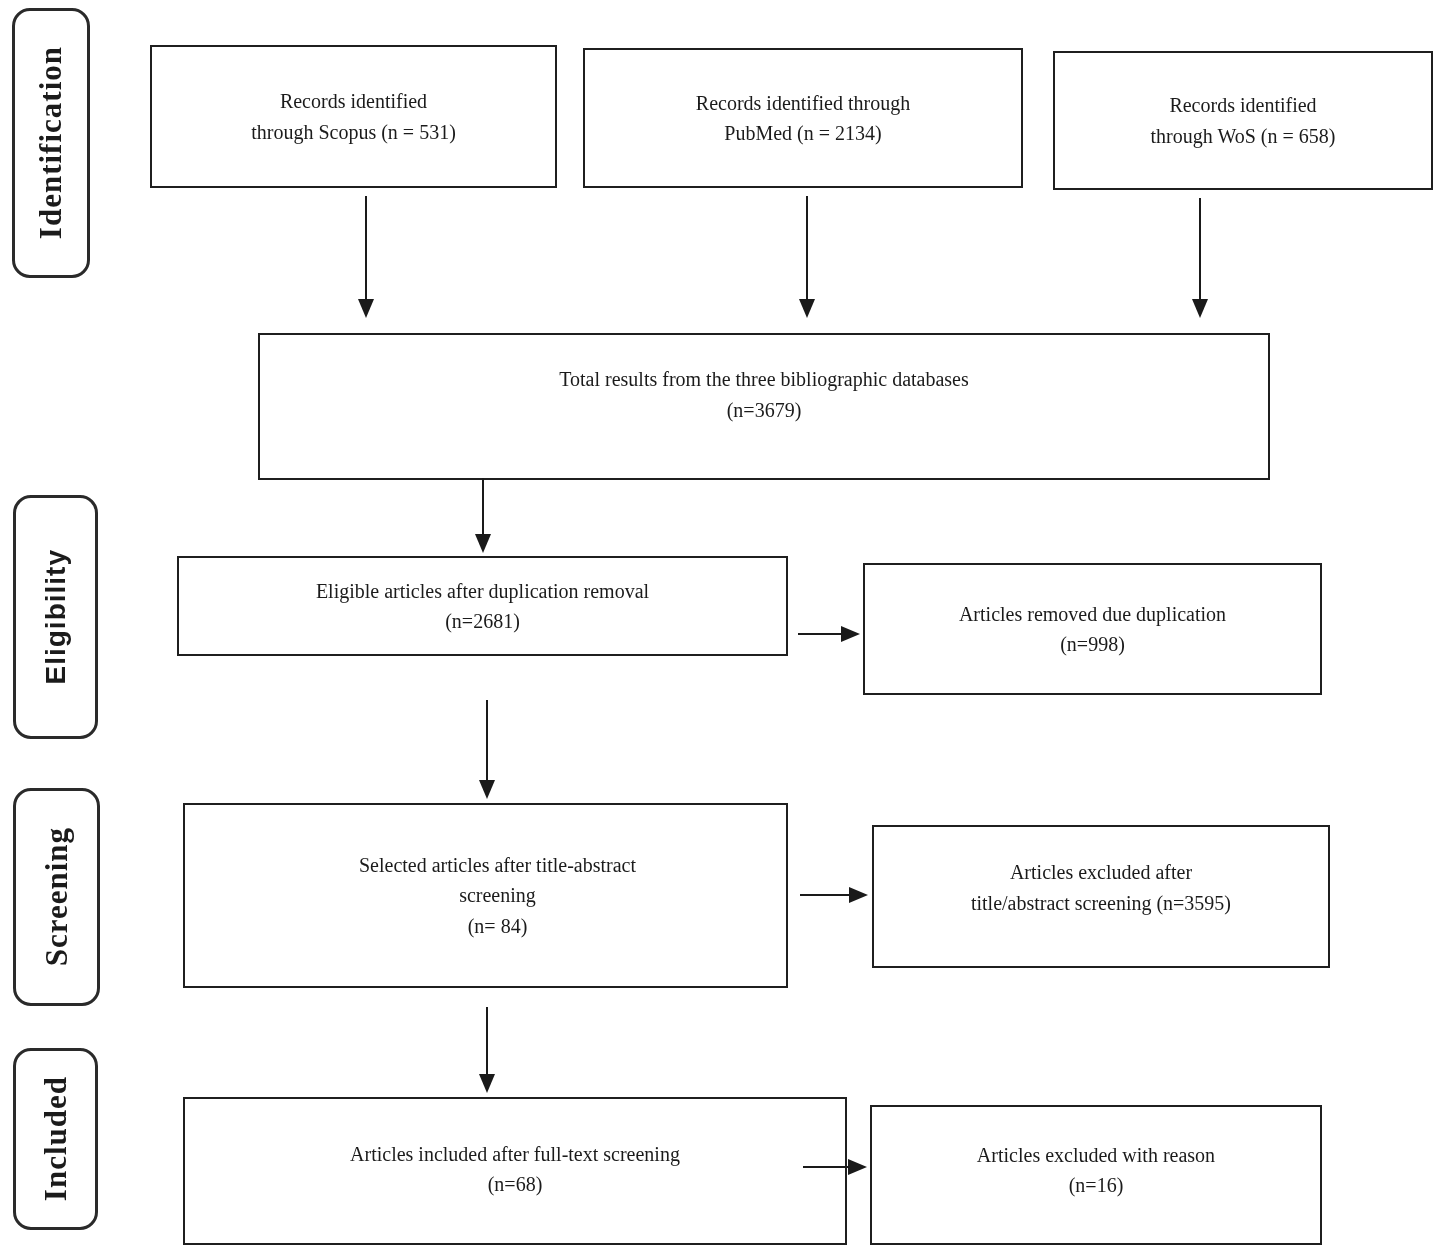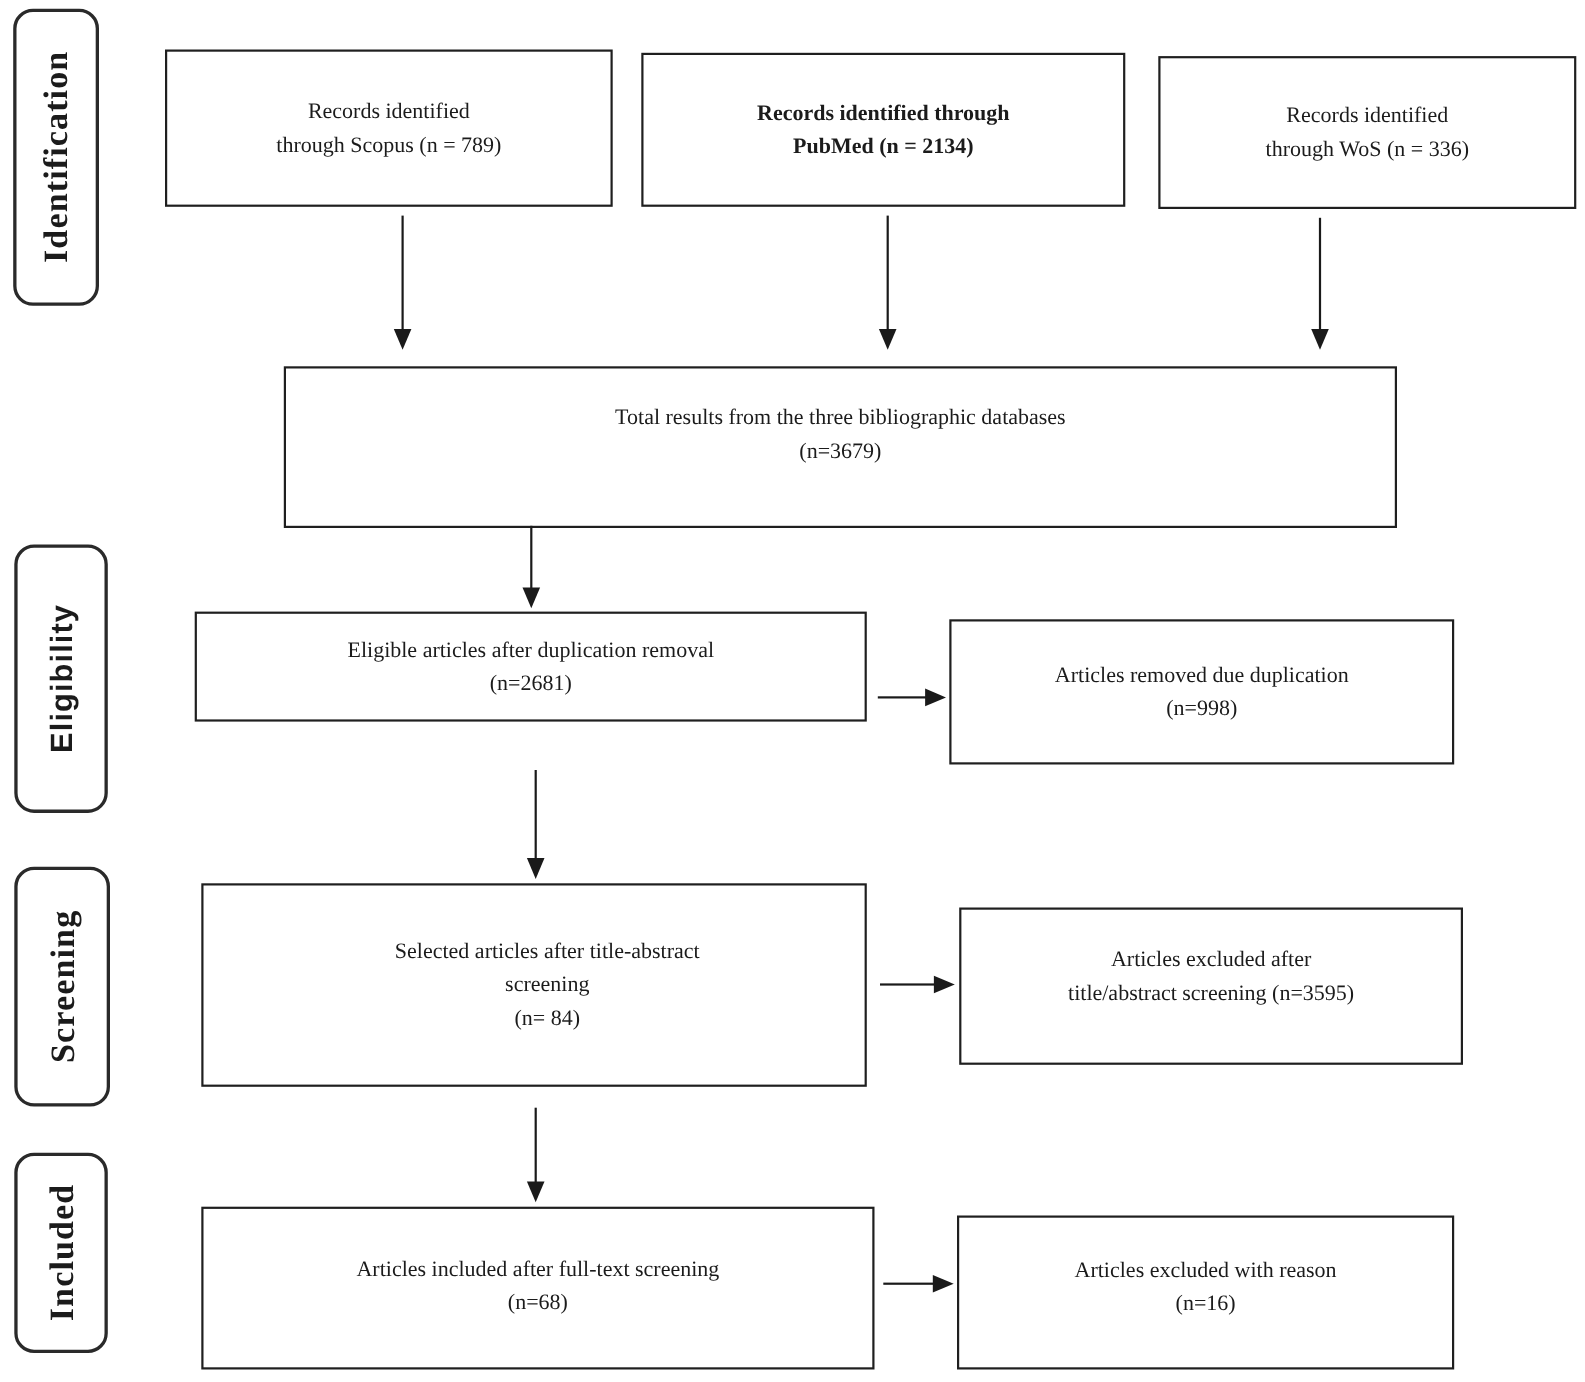"Records identified through" div.box { font-weight: bold -> none }
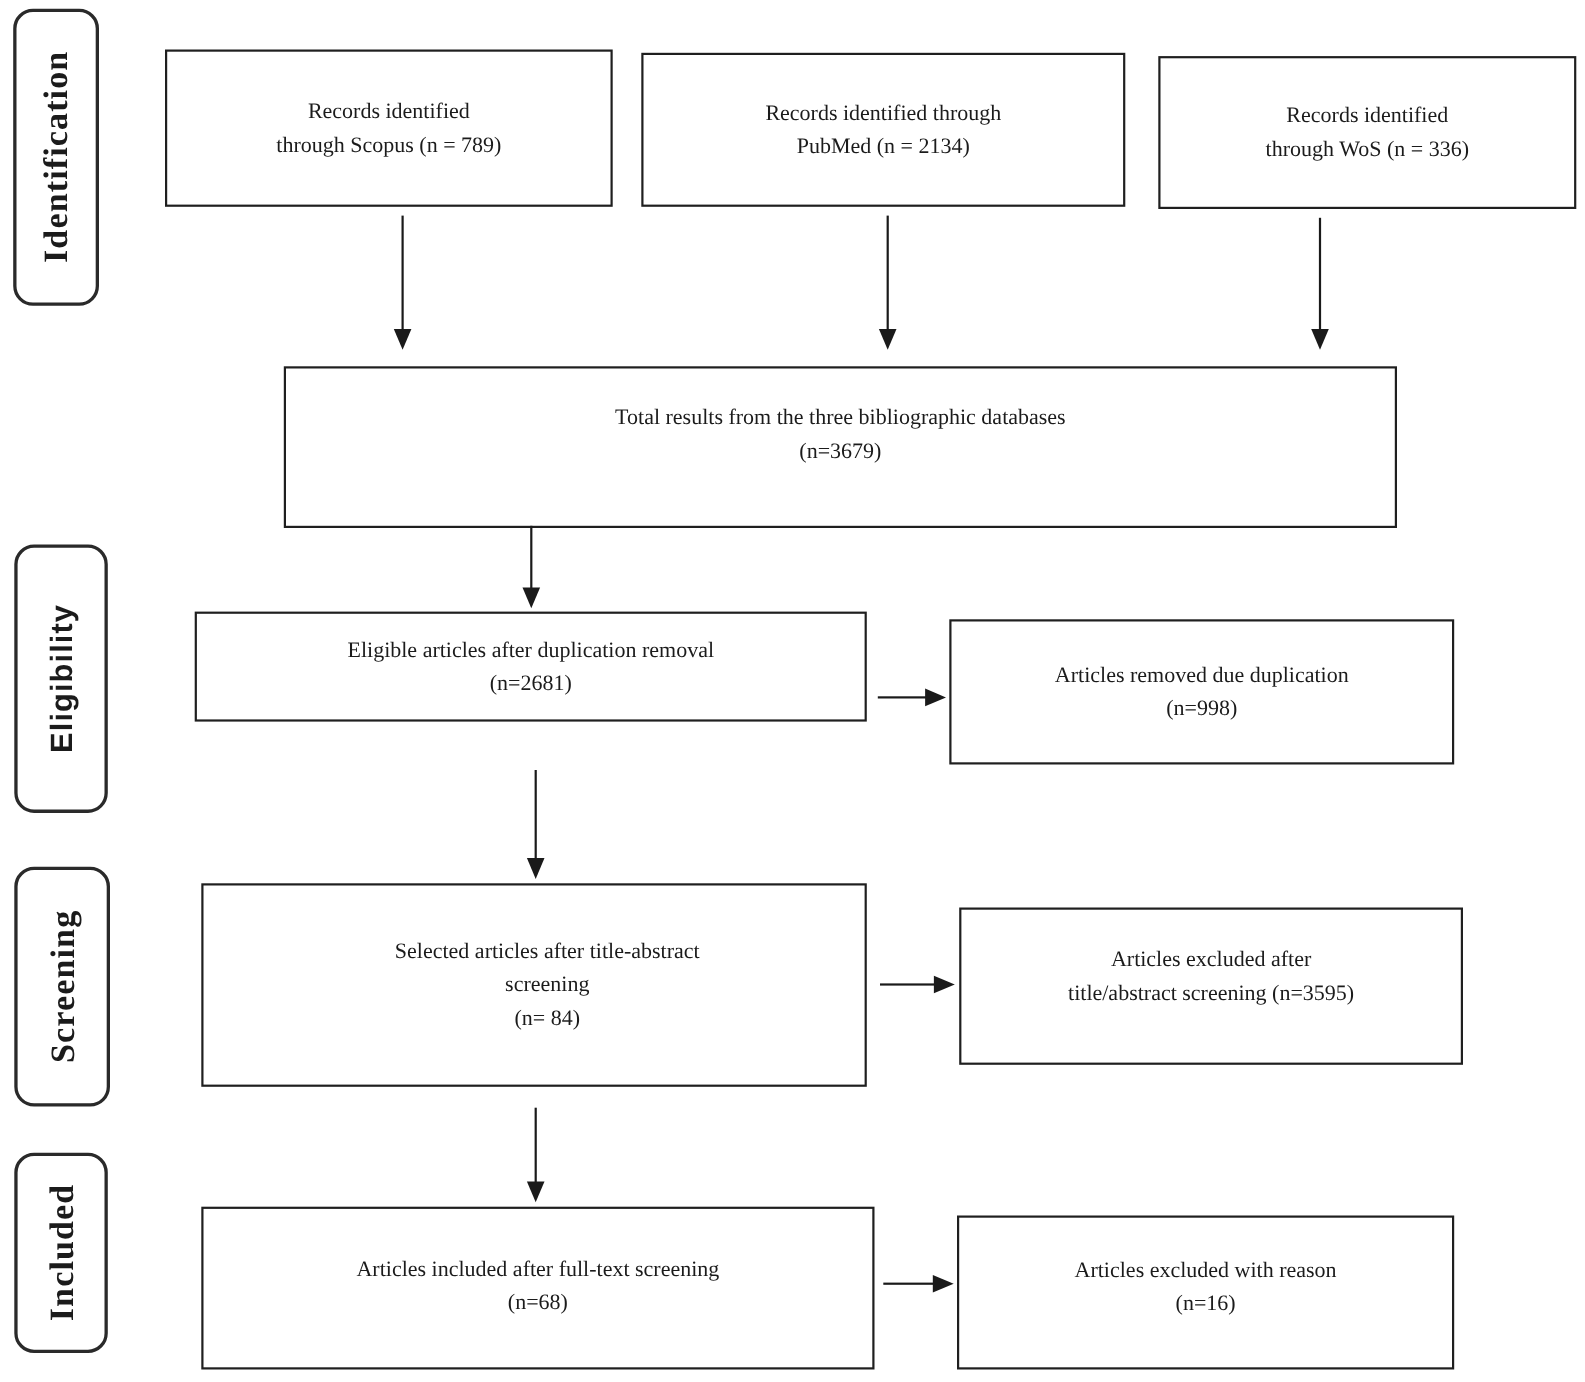"through Scopus (n = 789)" div.line { text: 789 -> 531 }
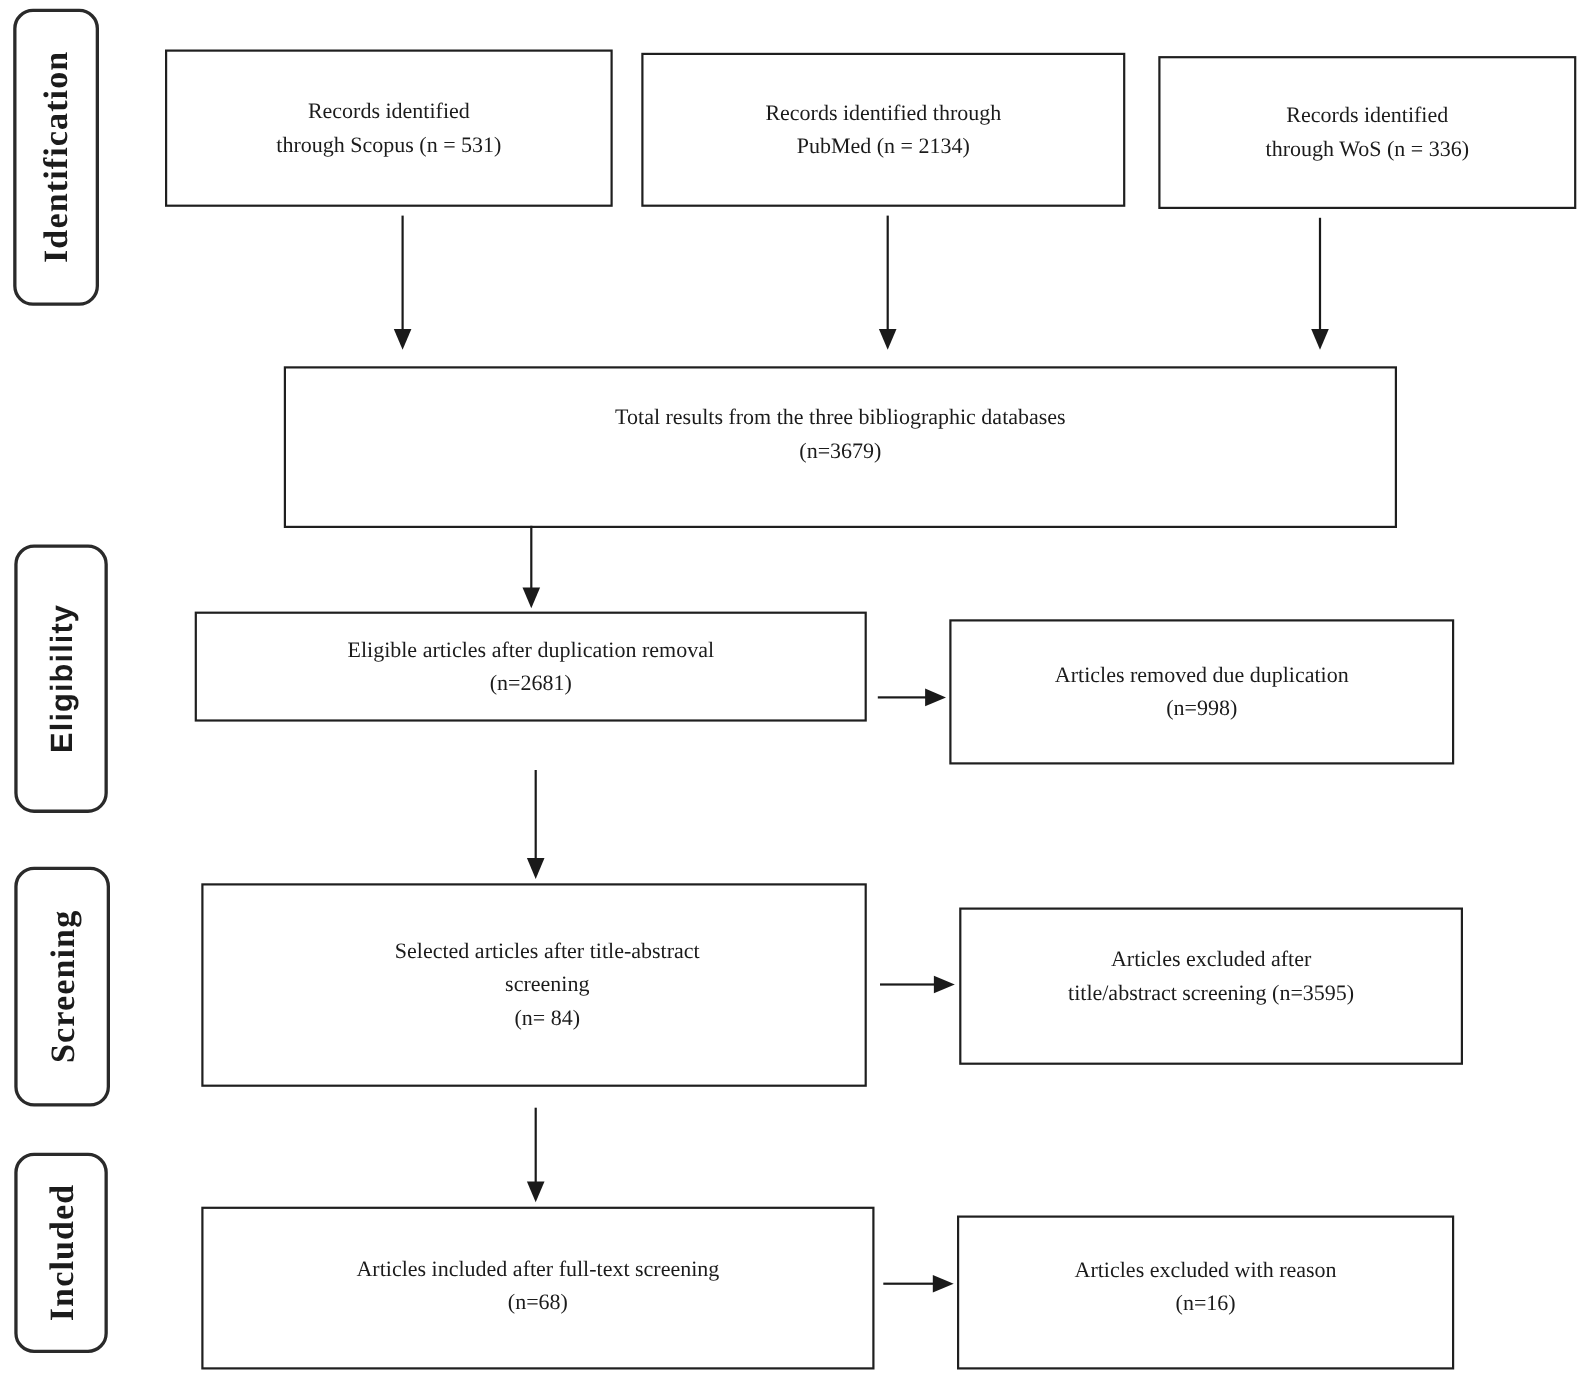"through WoS (n = 336)" div.line { text: 336 -> 658 }
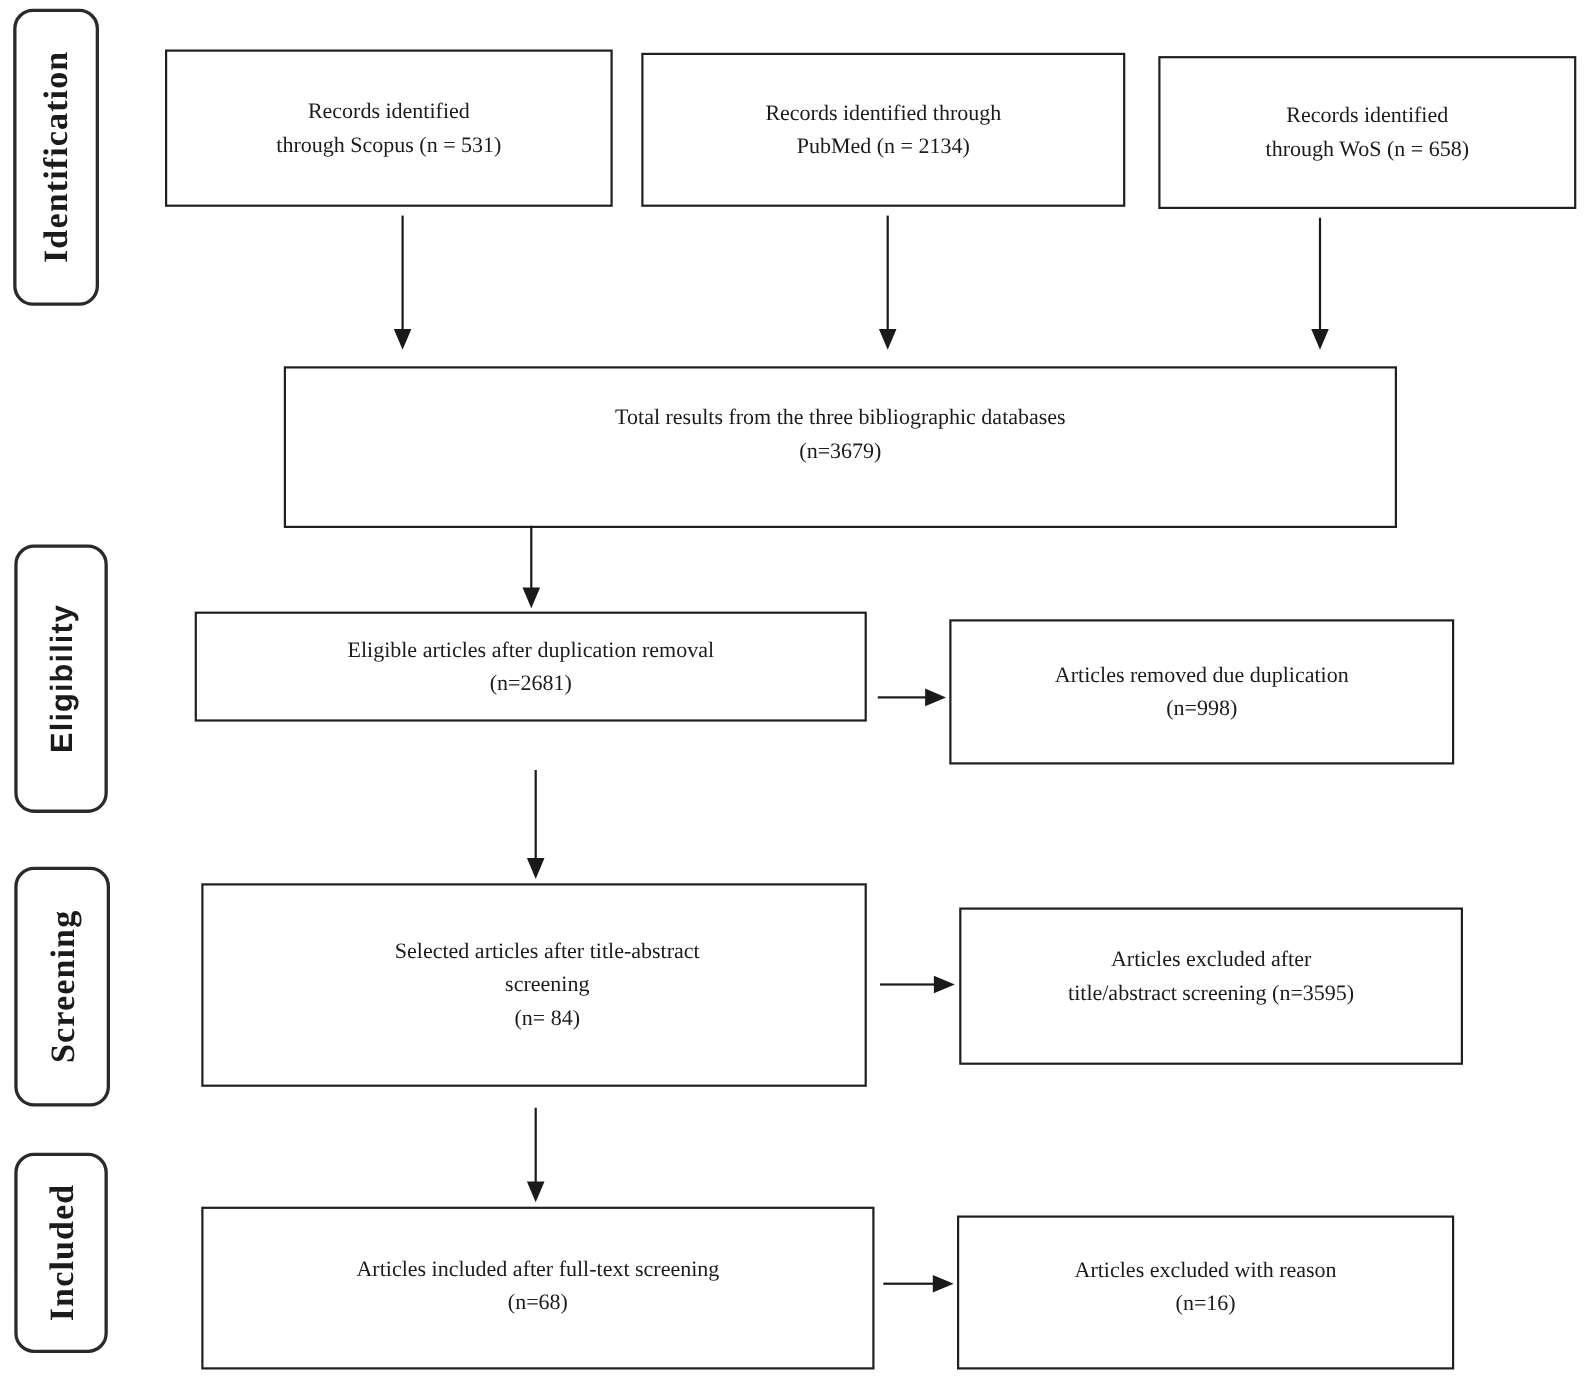"Articles included after full-text" div.box { width: 612px -> 664px }
